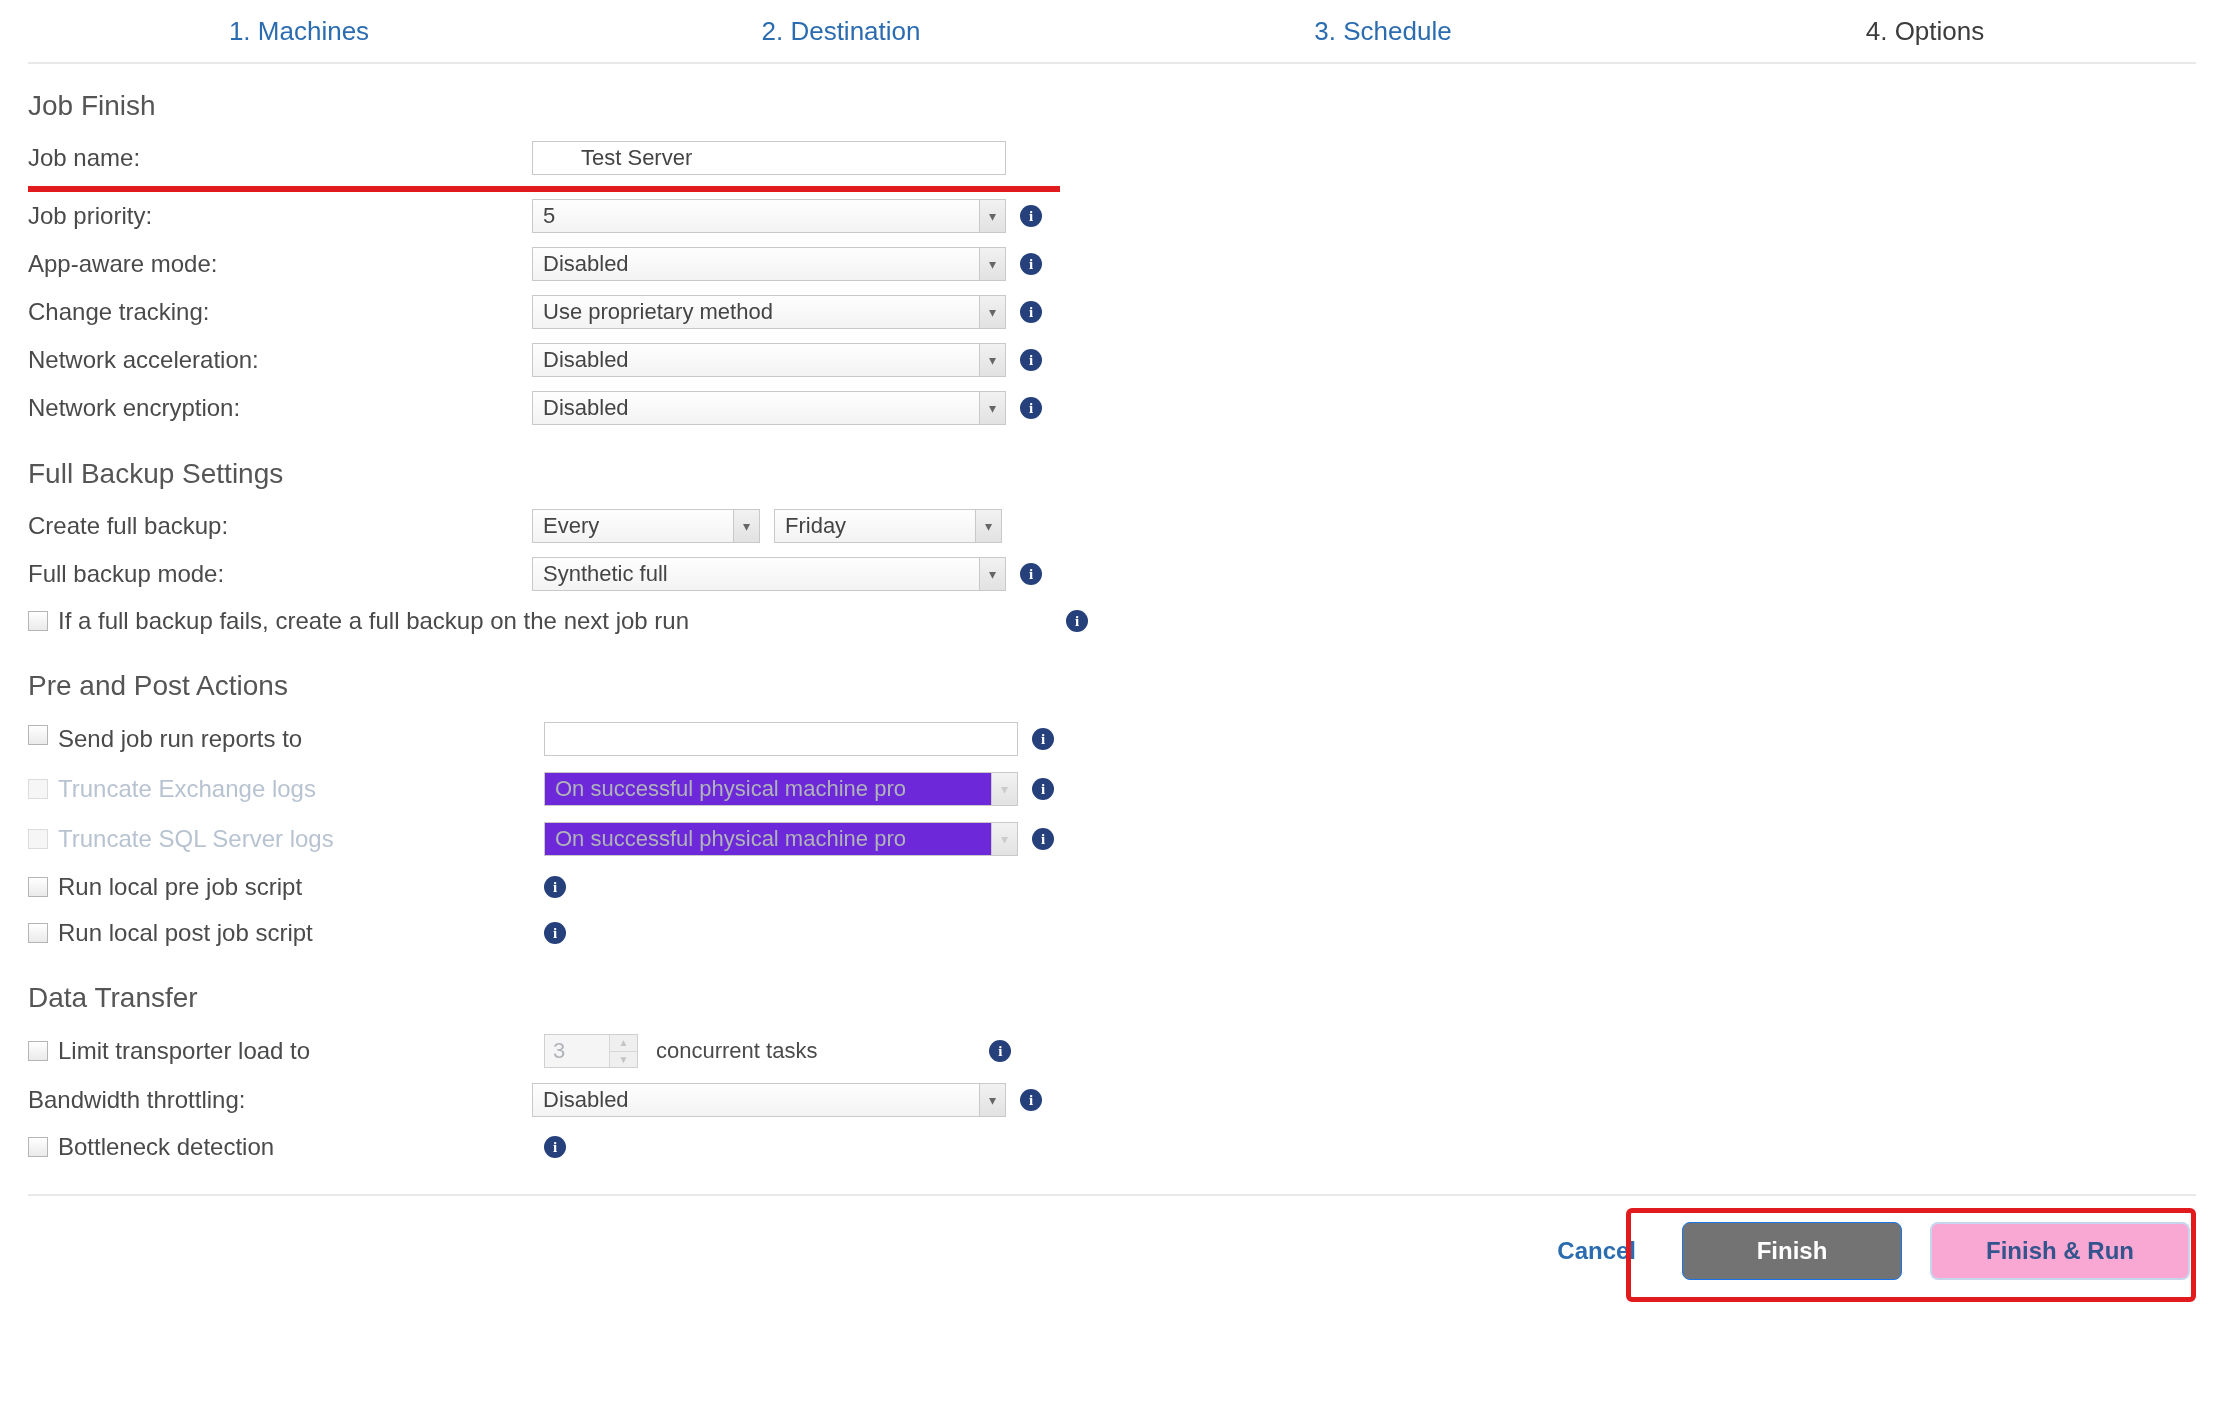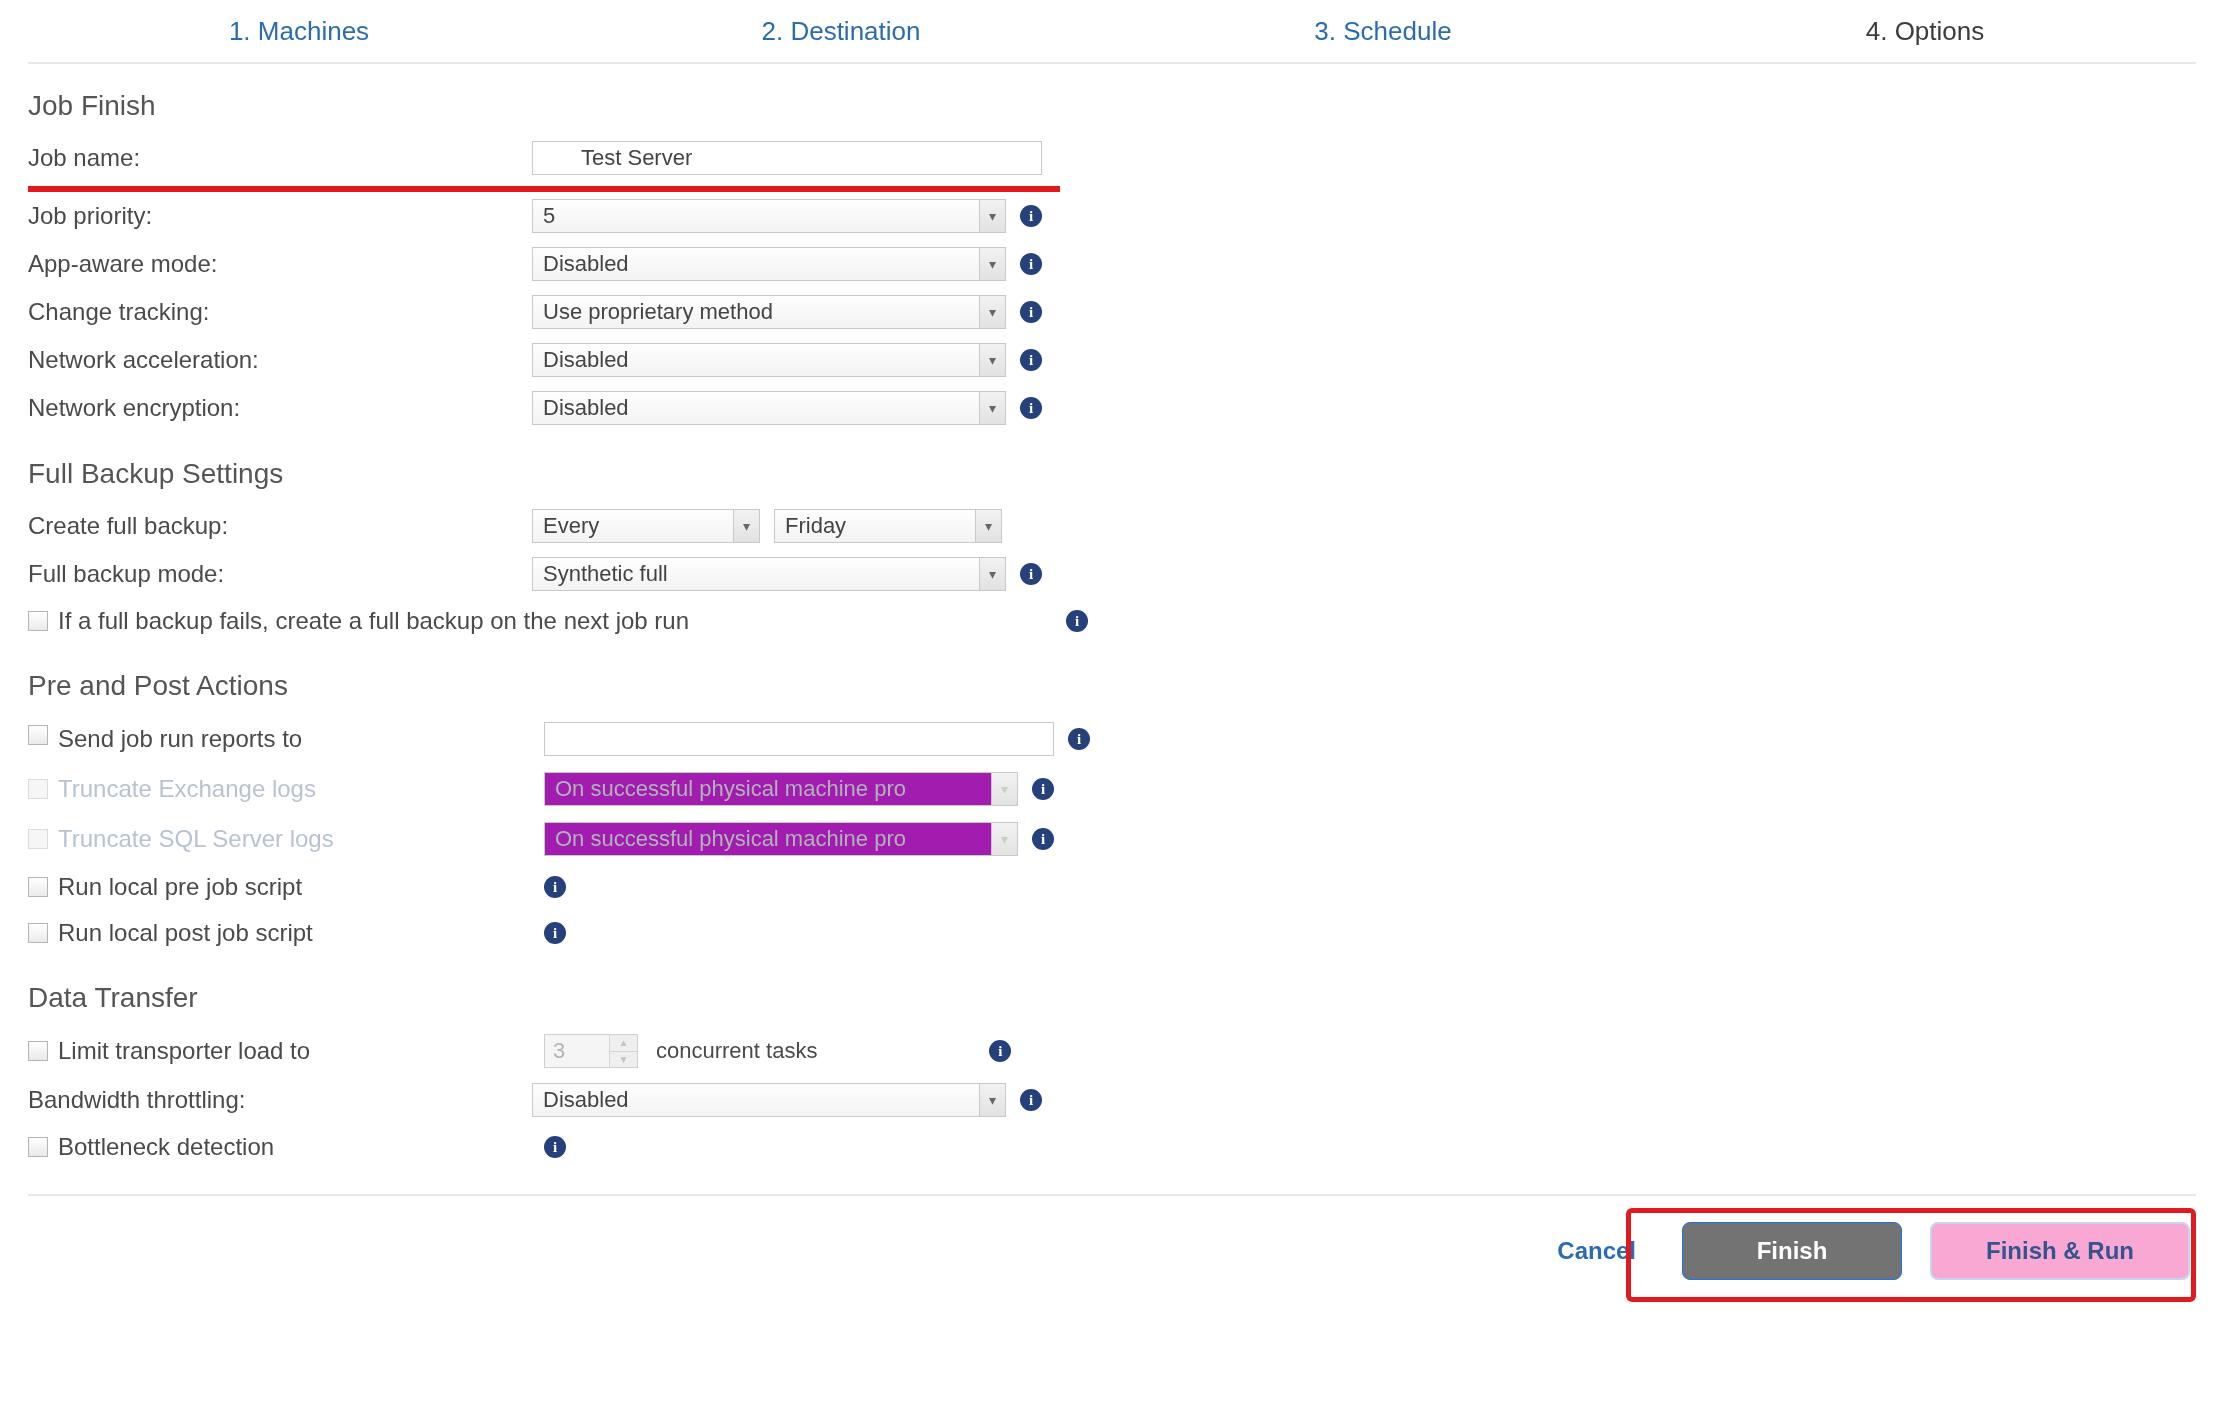"Test Server" .txt.jobname { width: 510px -> 474px }
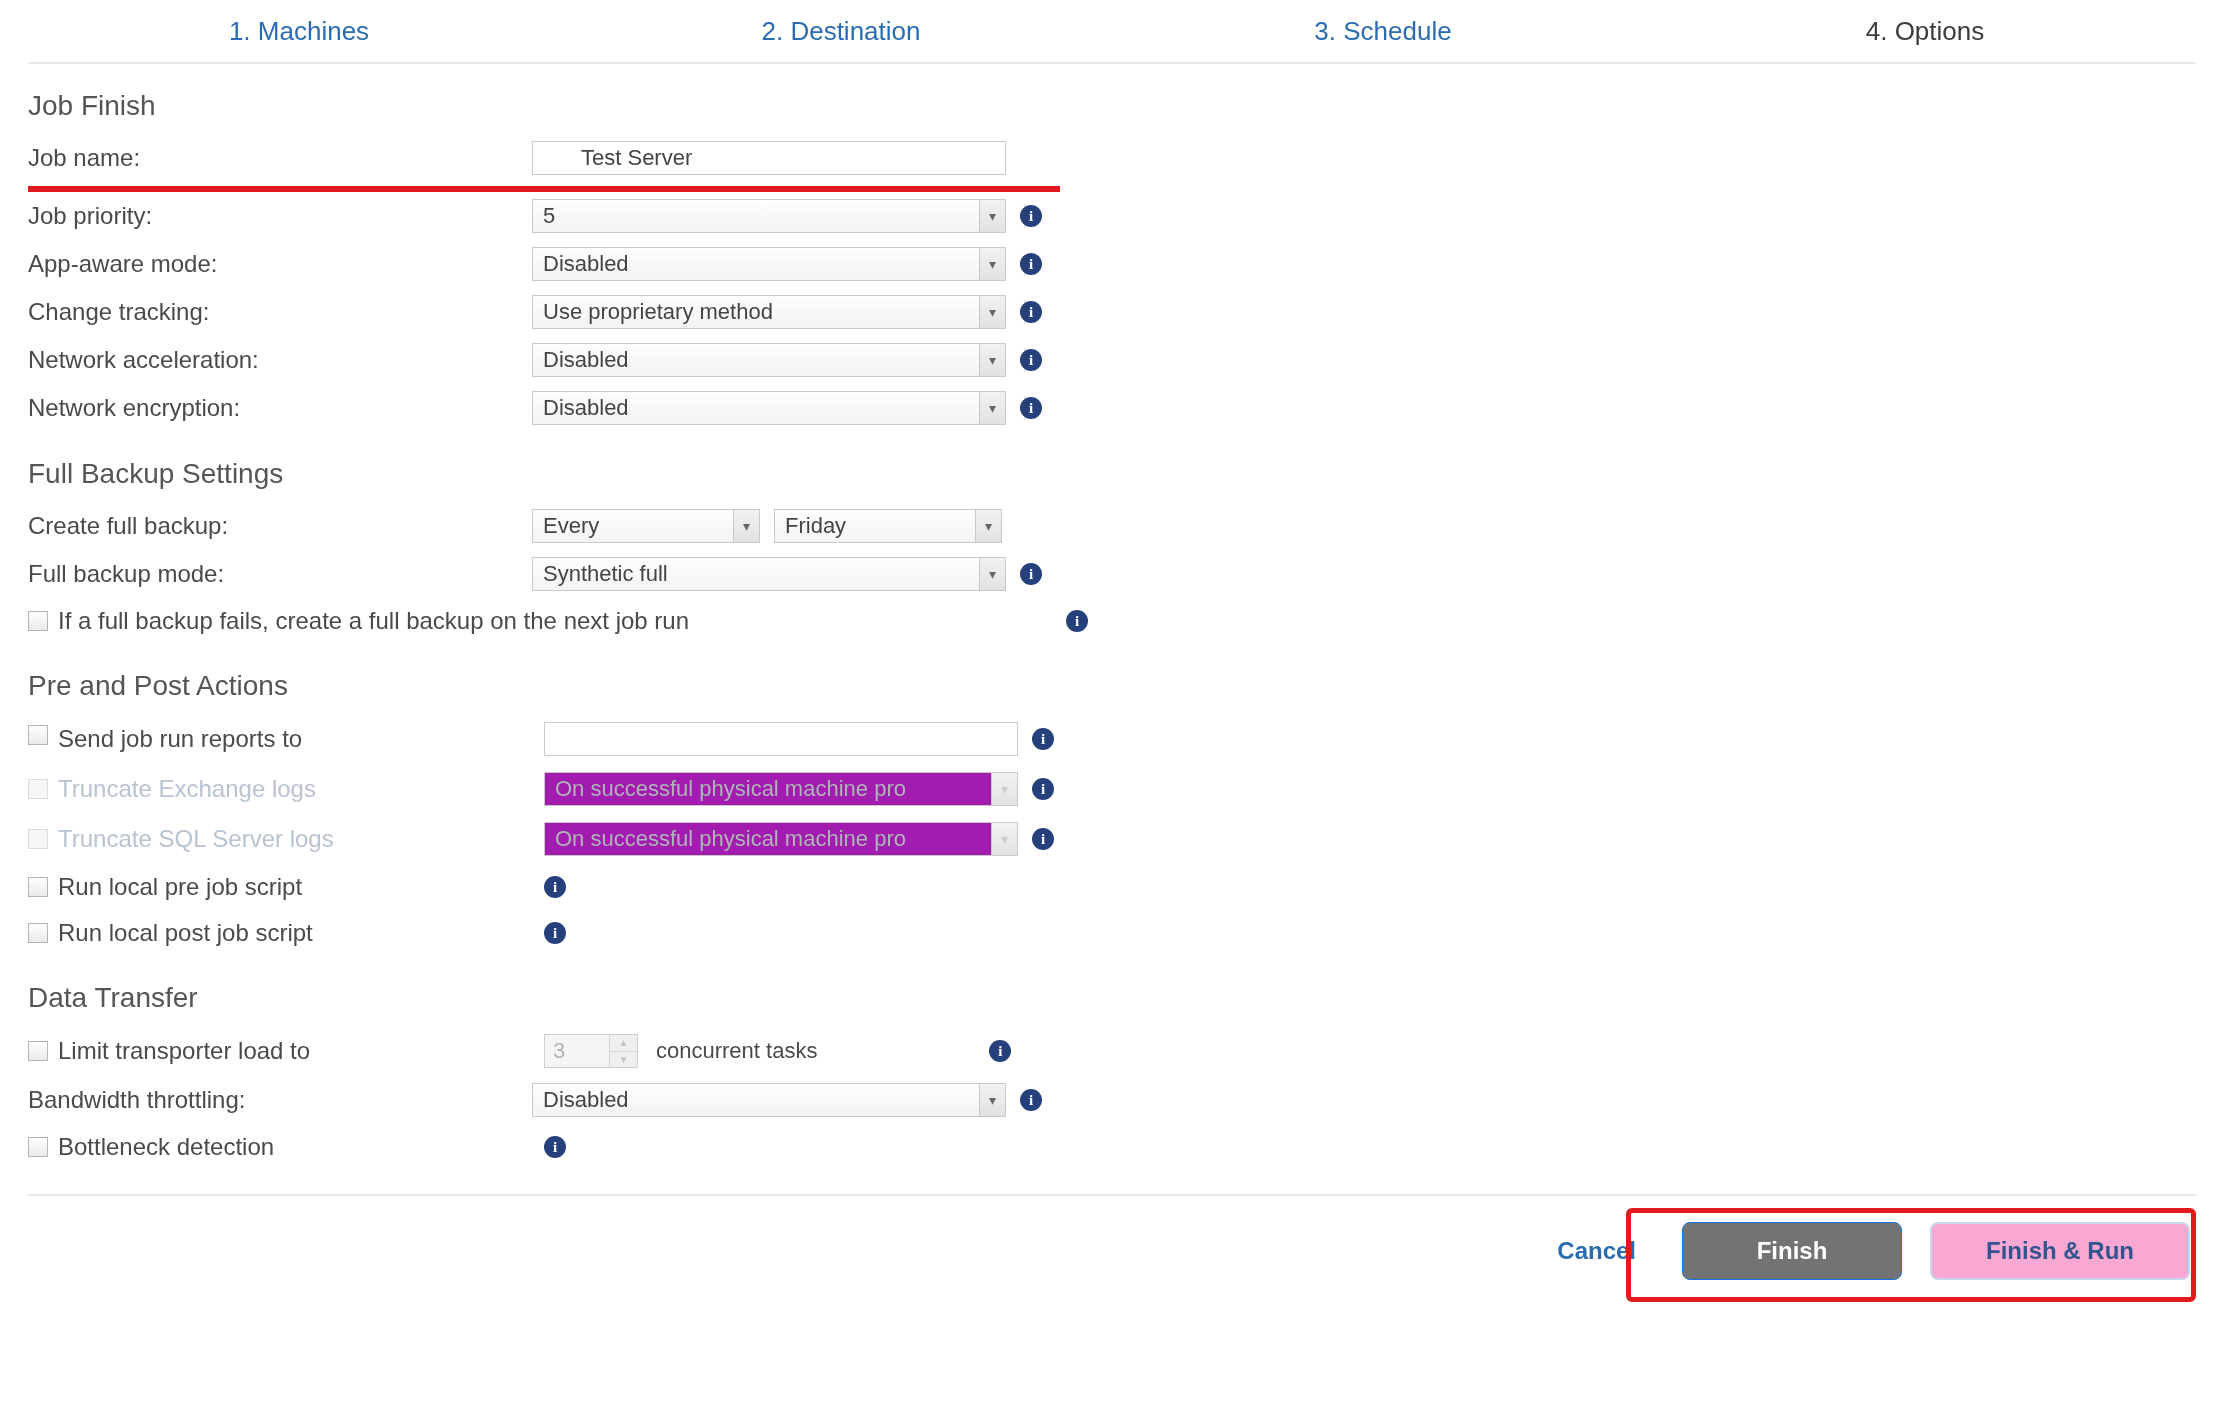"On successful physical machine pro" .select.disabled { background: #a21caf -> #6d28d9 }
